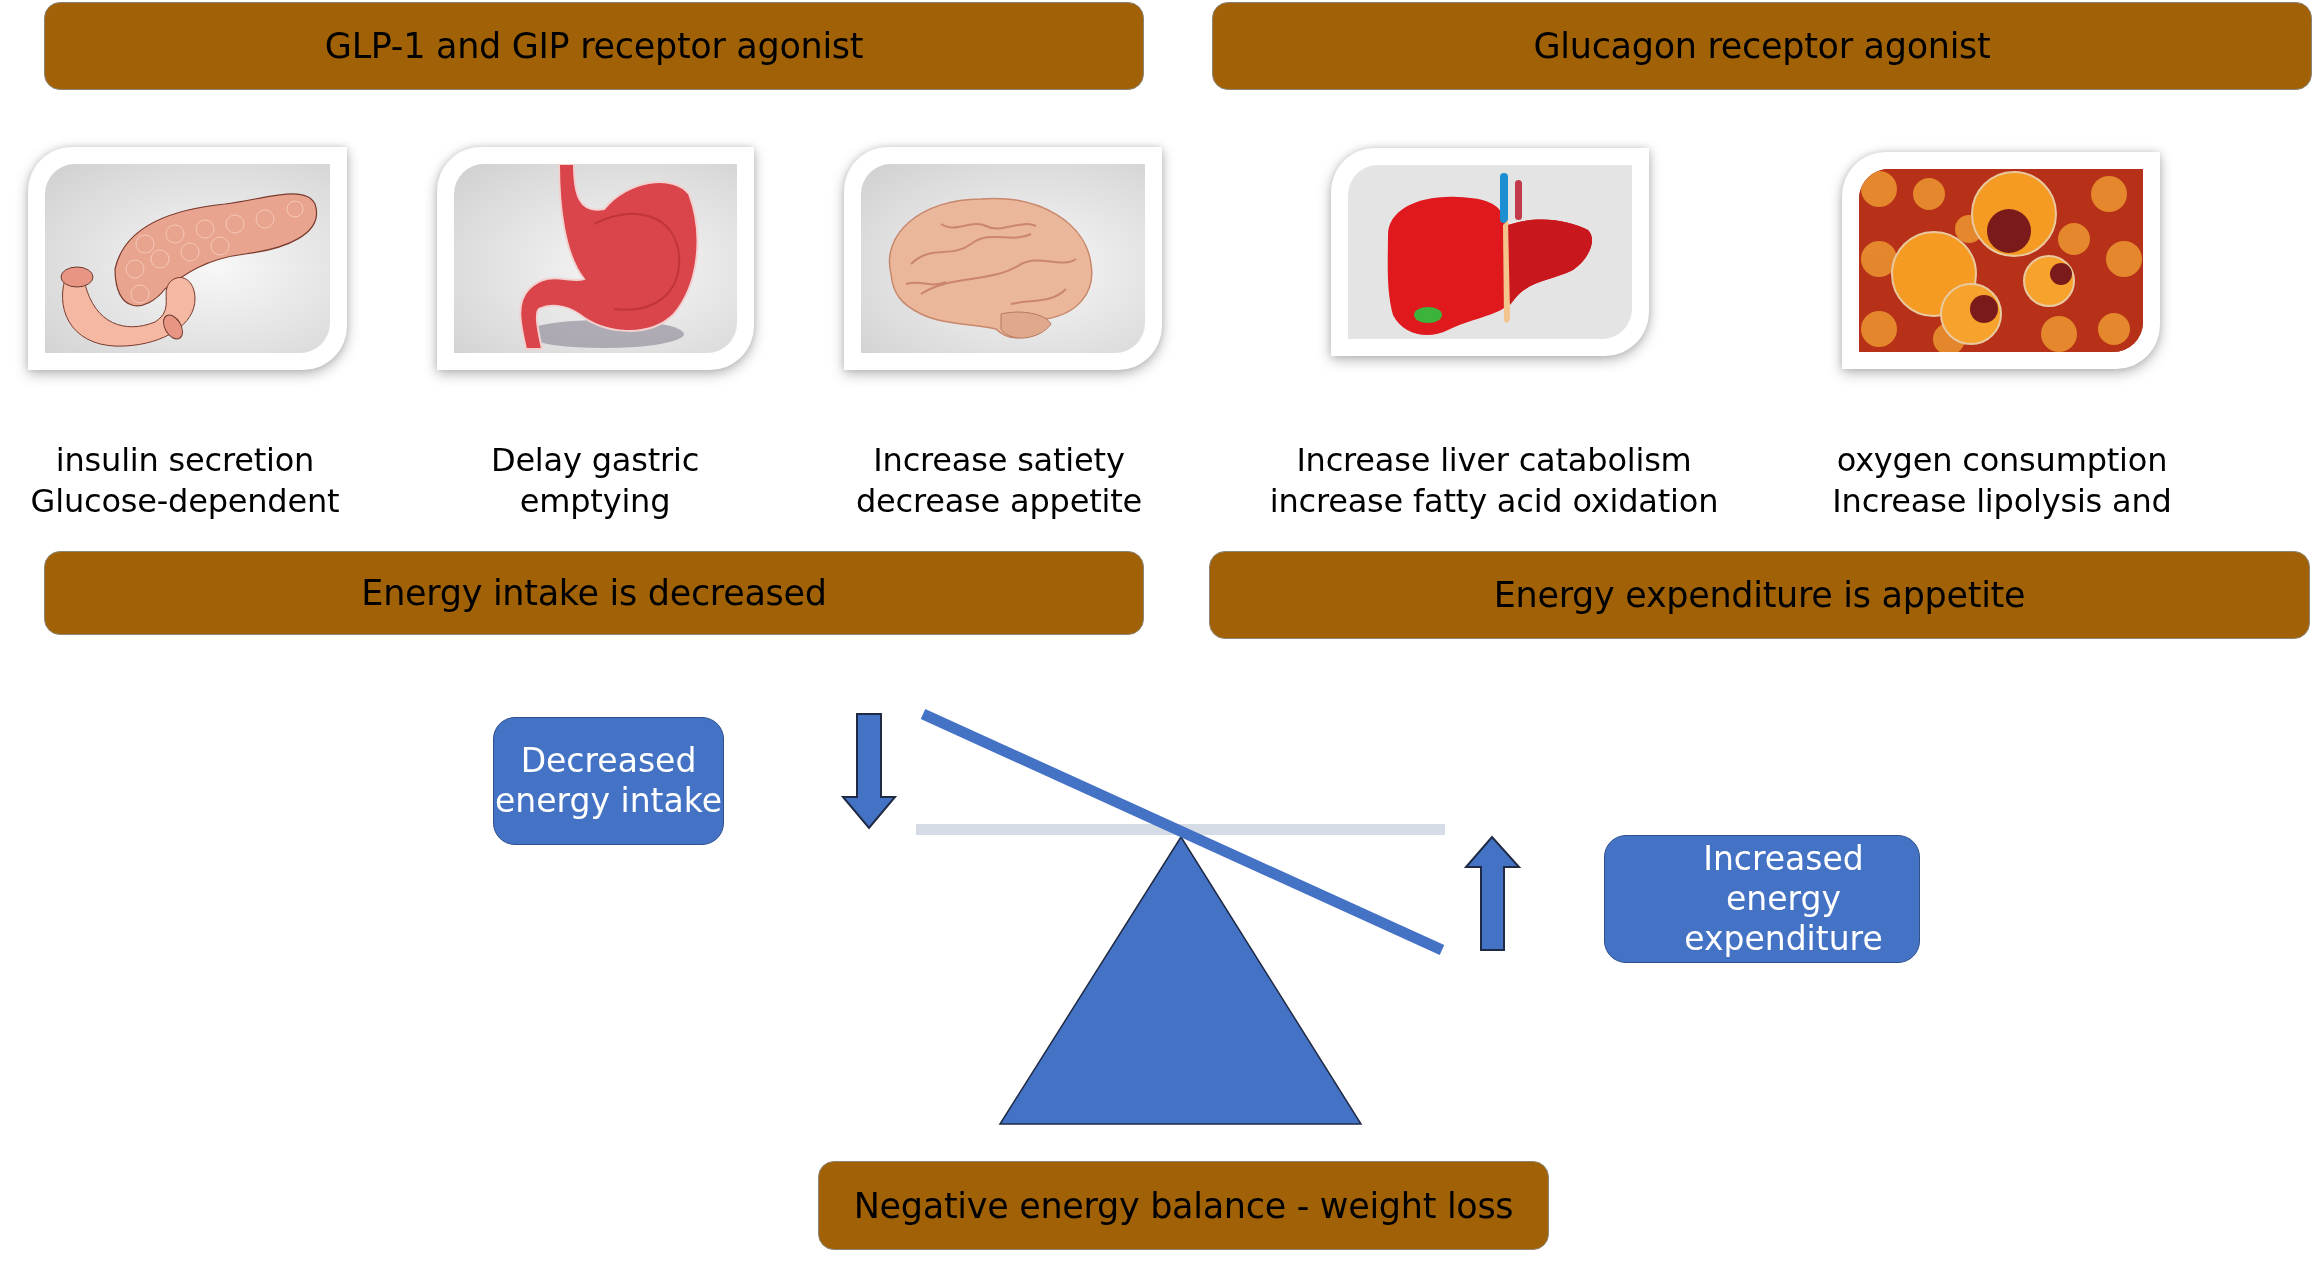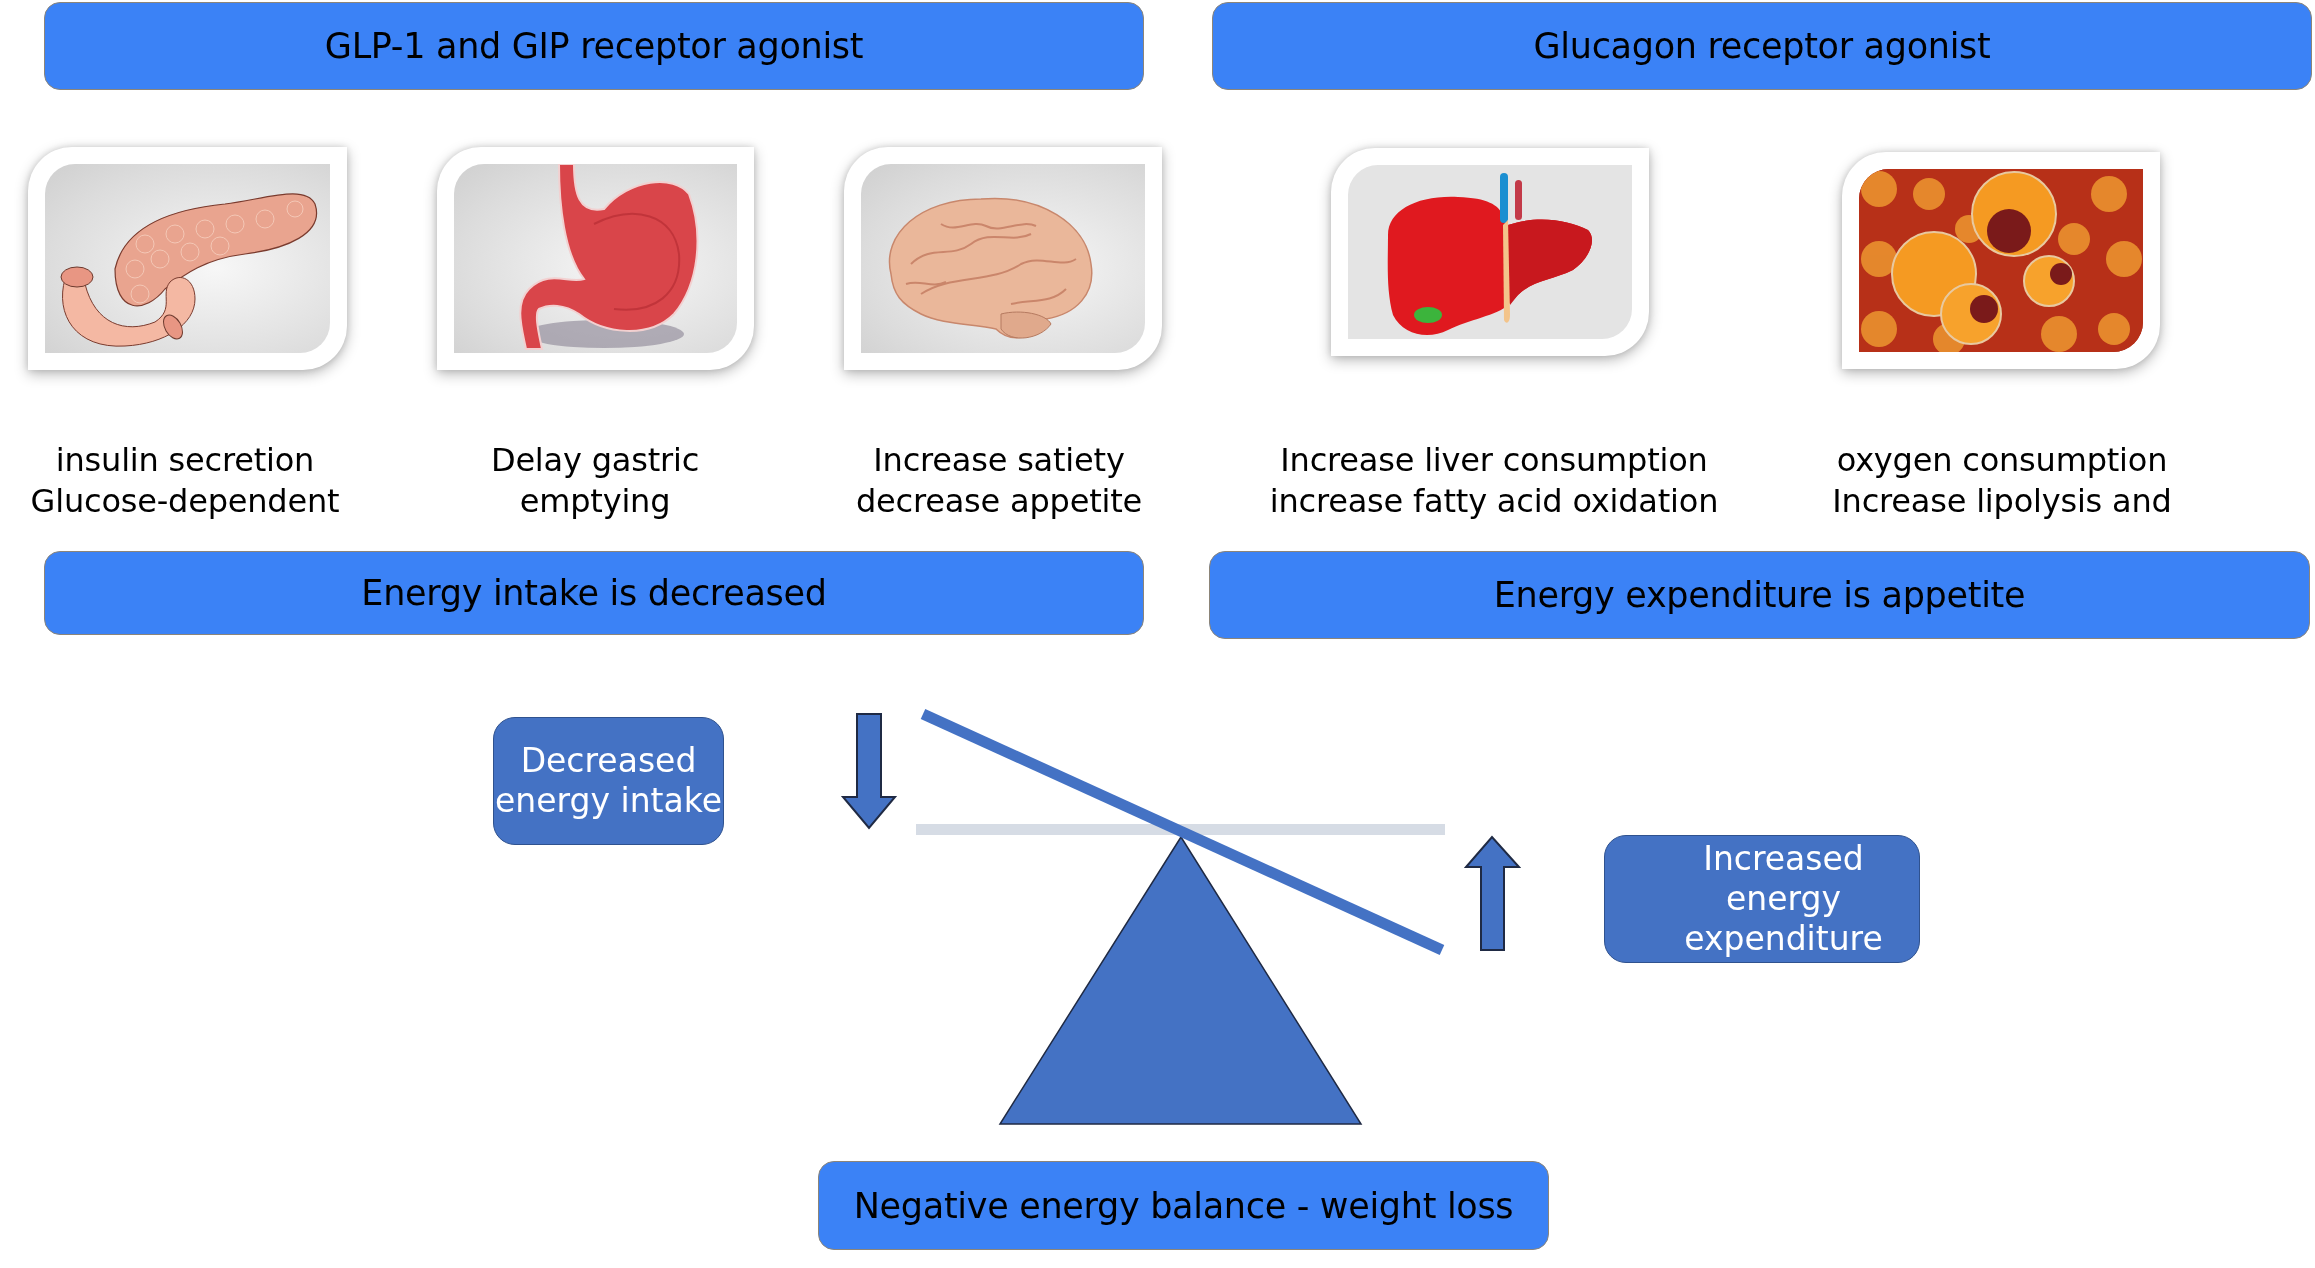"GLP-1 and GIP receptor agonist" .cream-box { background: #3b82f6 -> #a16207 }
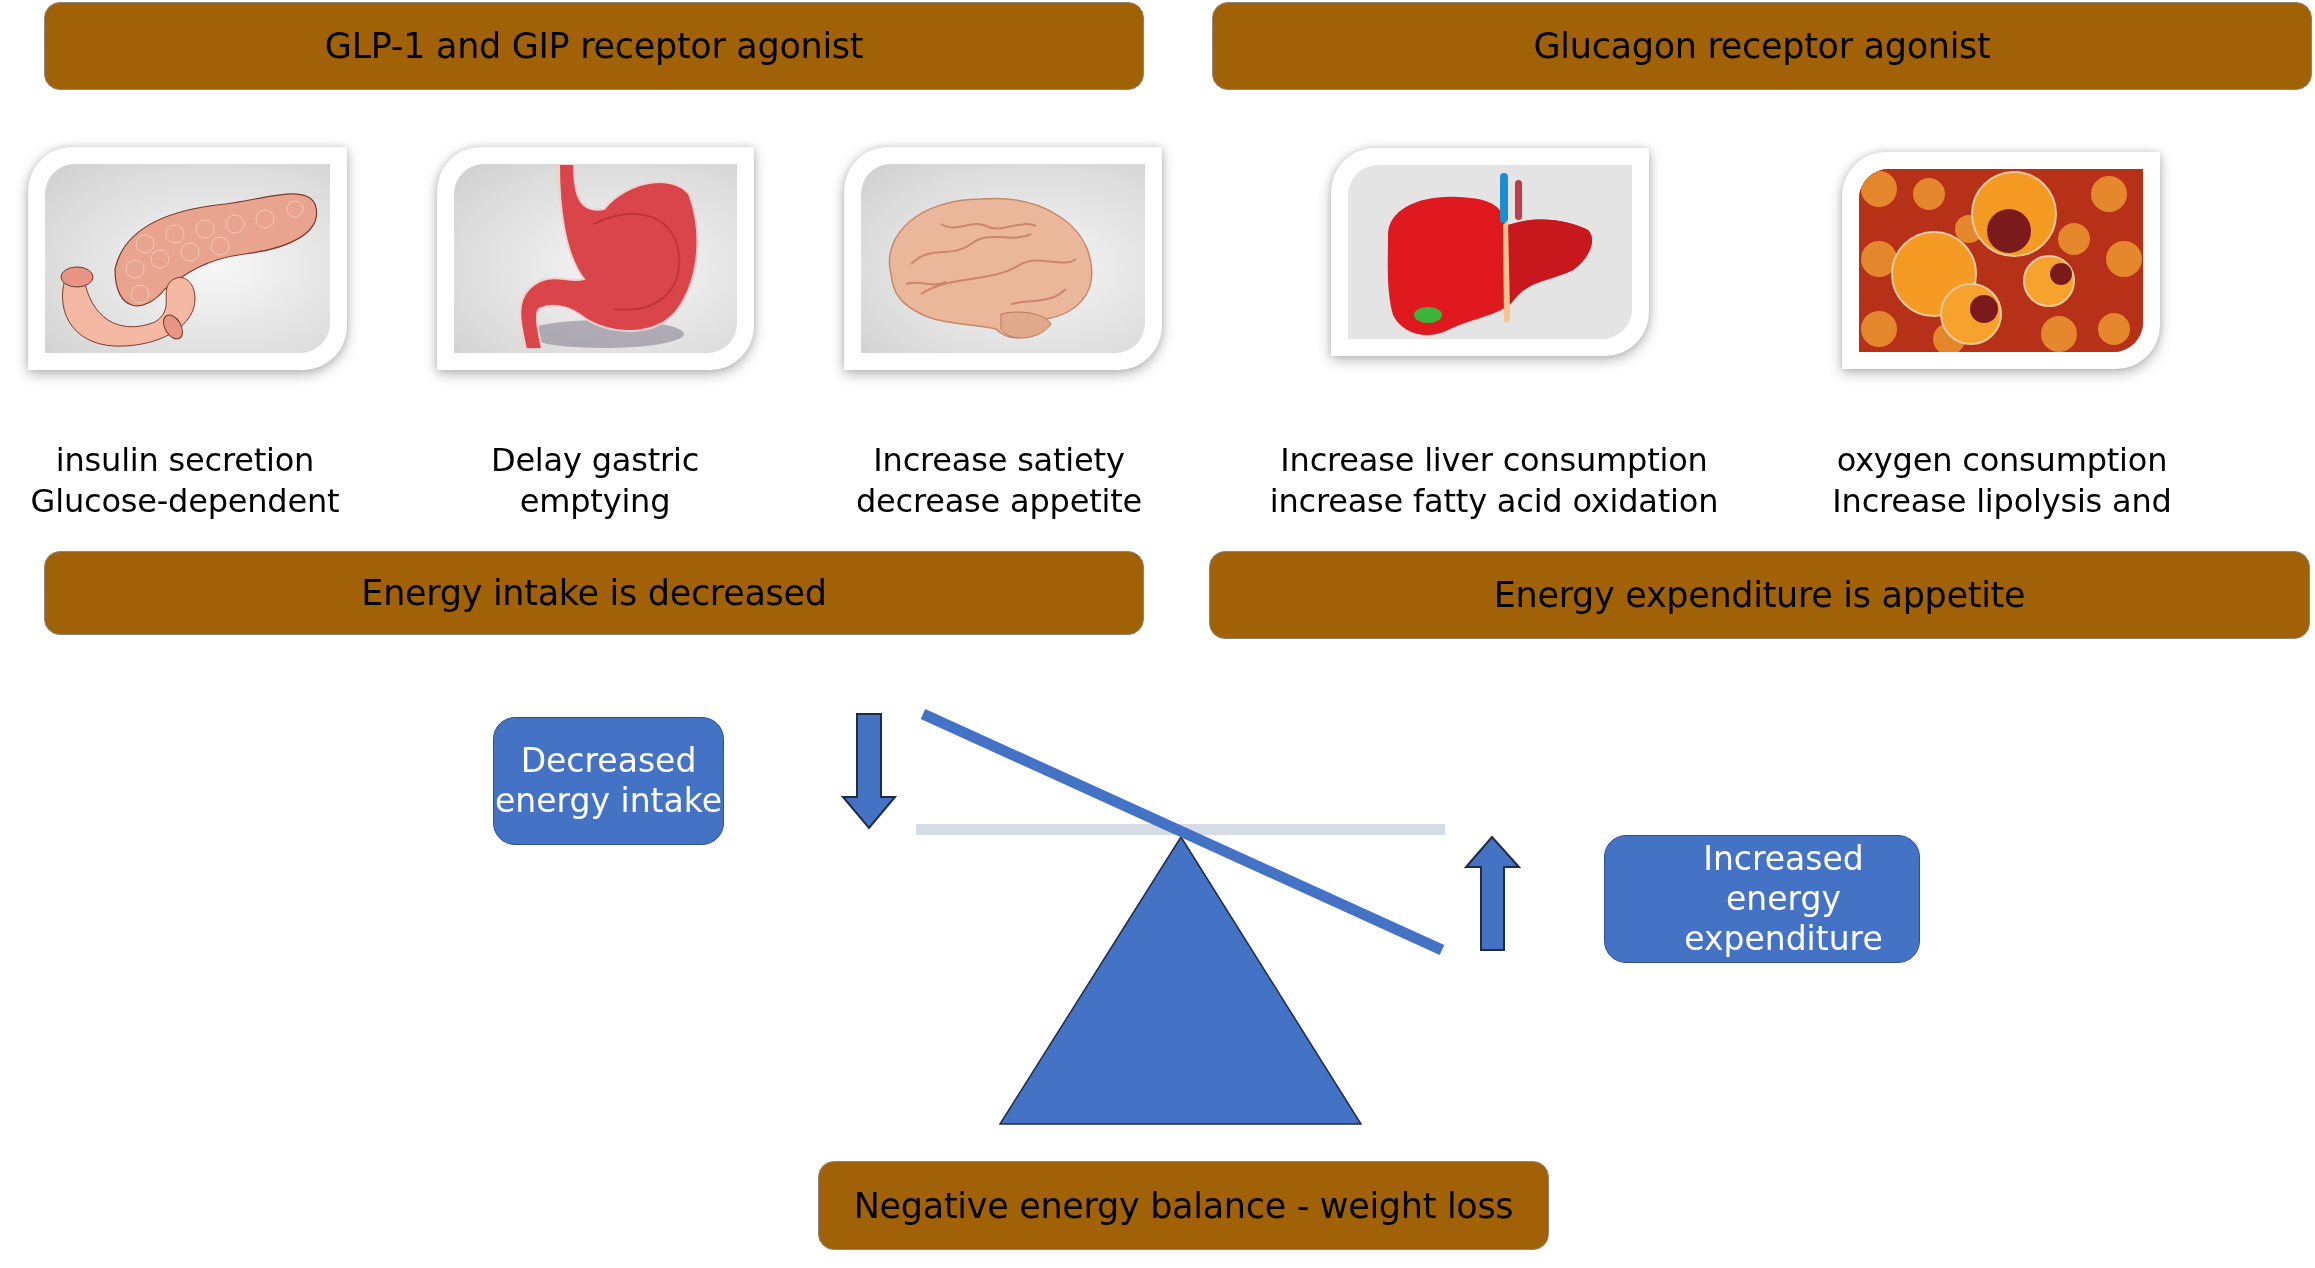"Increase liver consumption" div { text: consumption -> catabolism }
